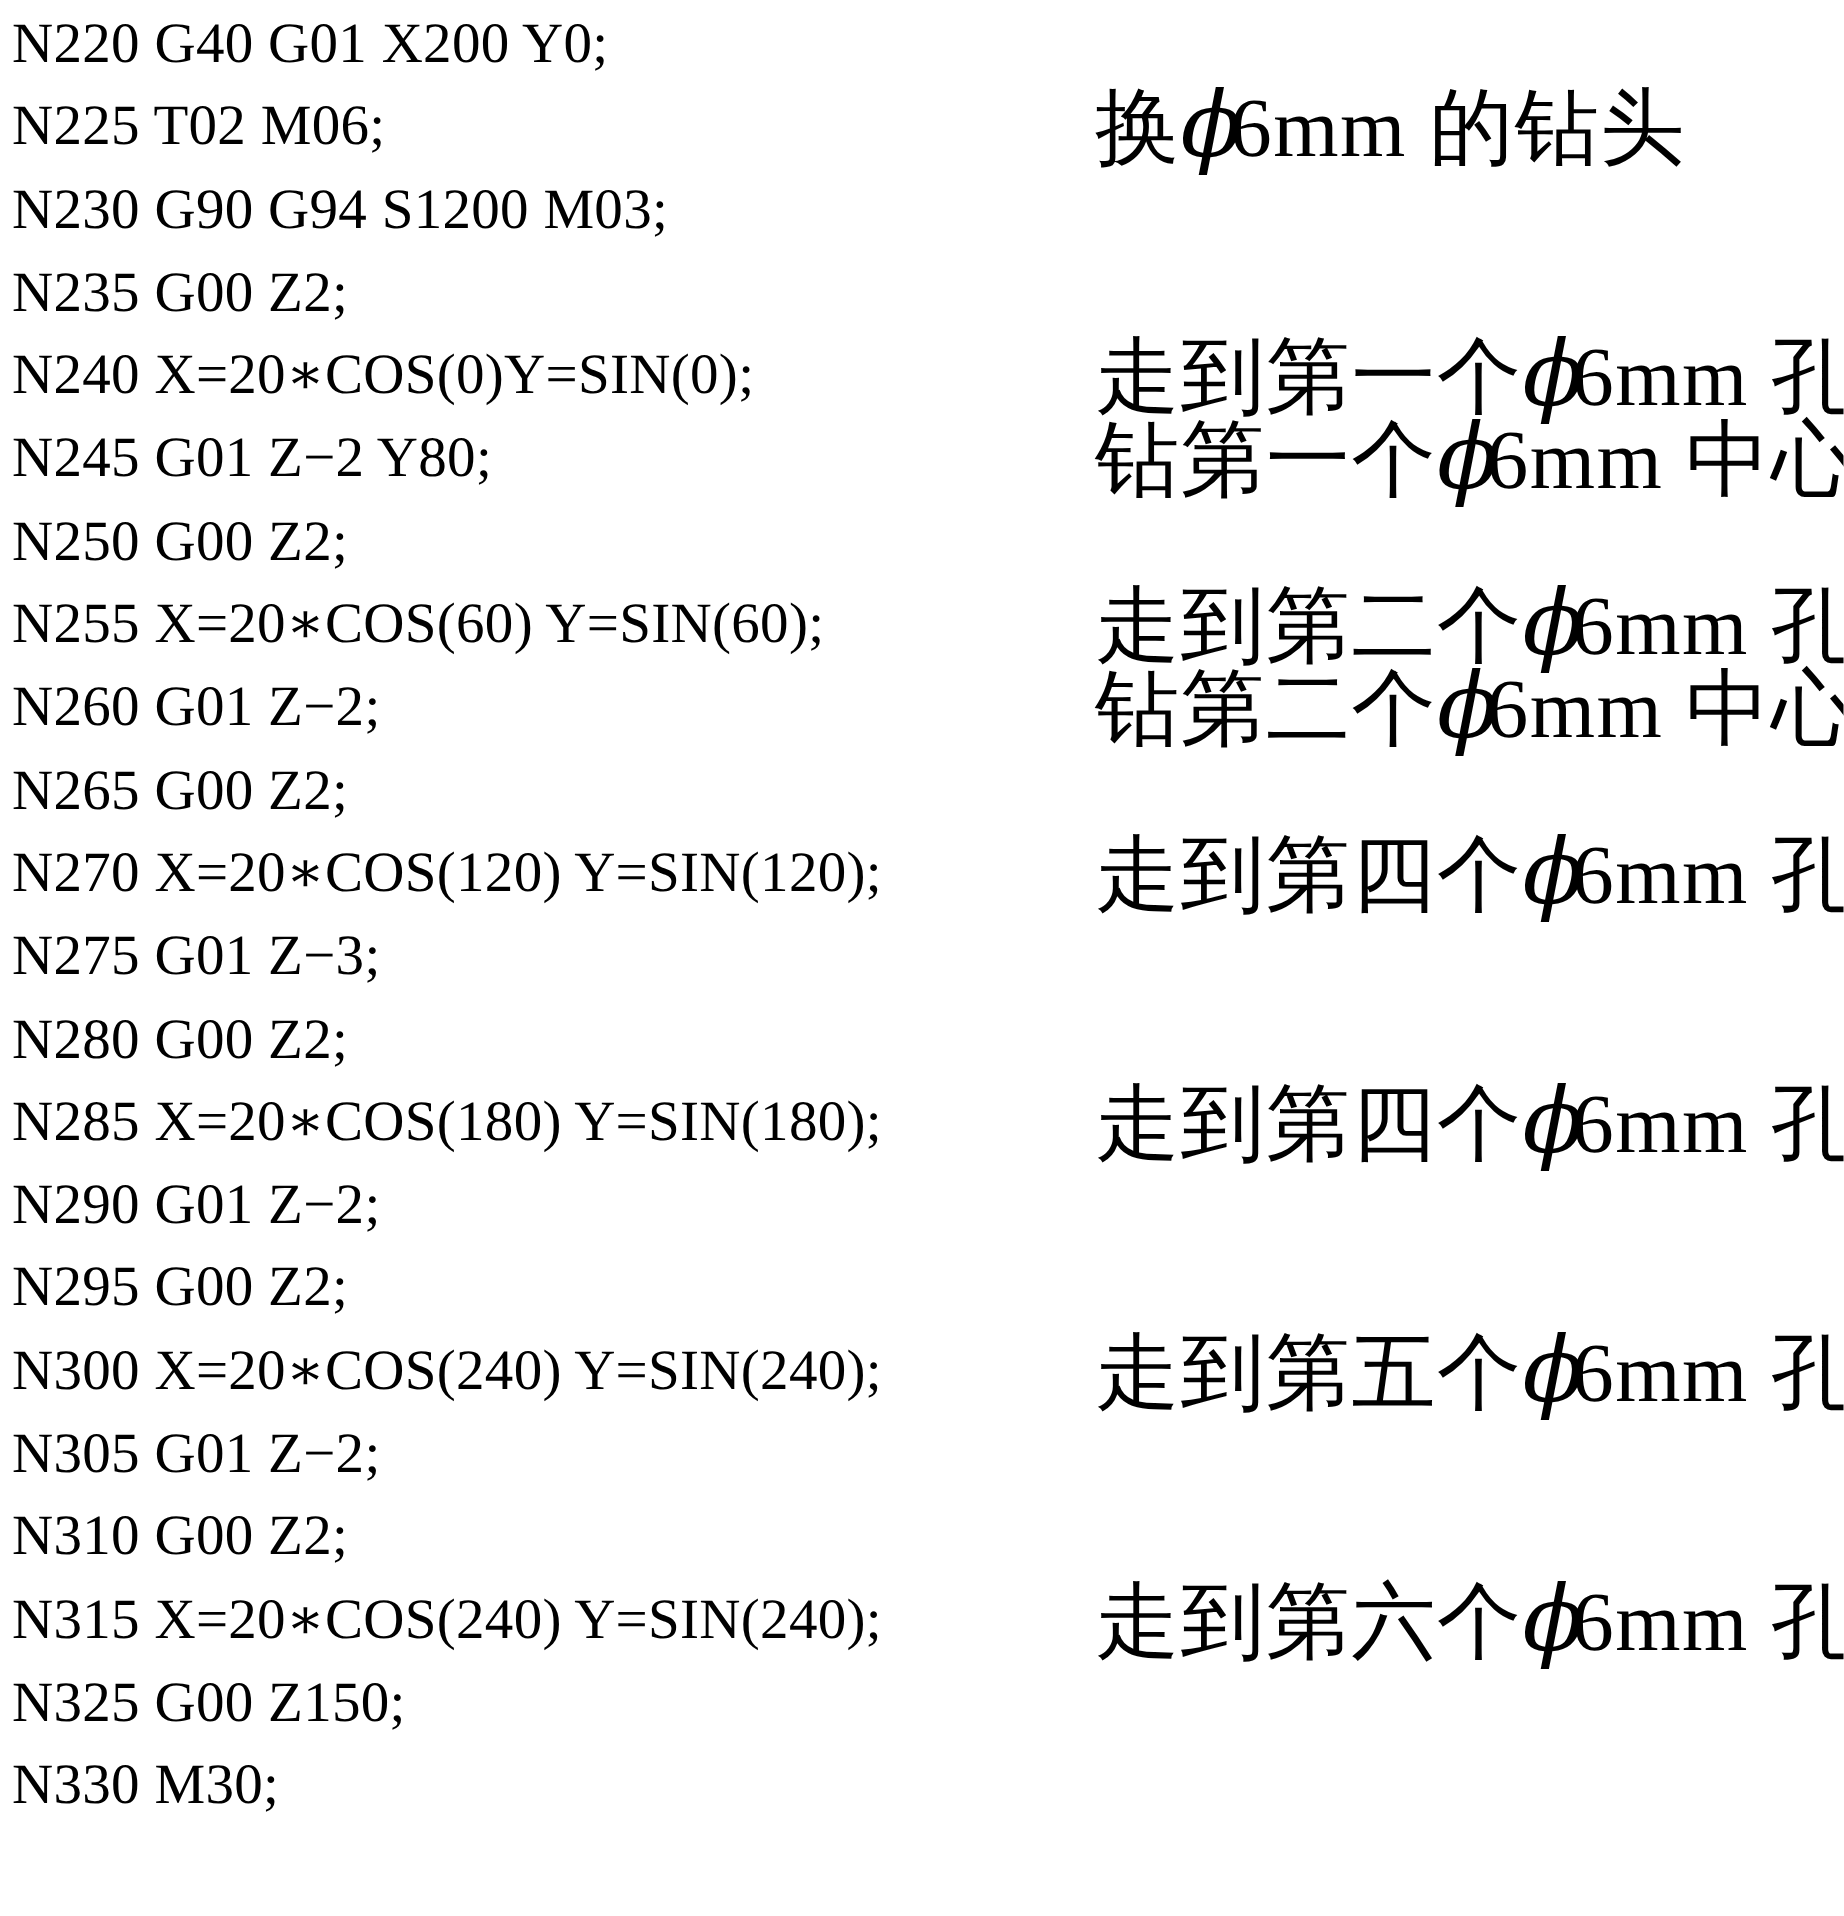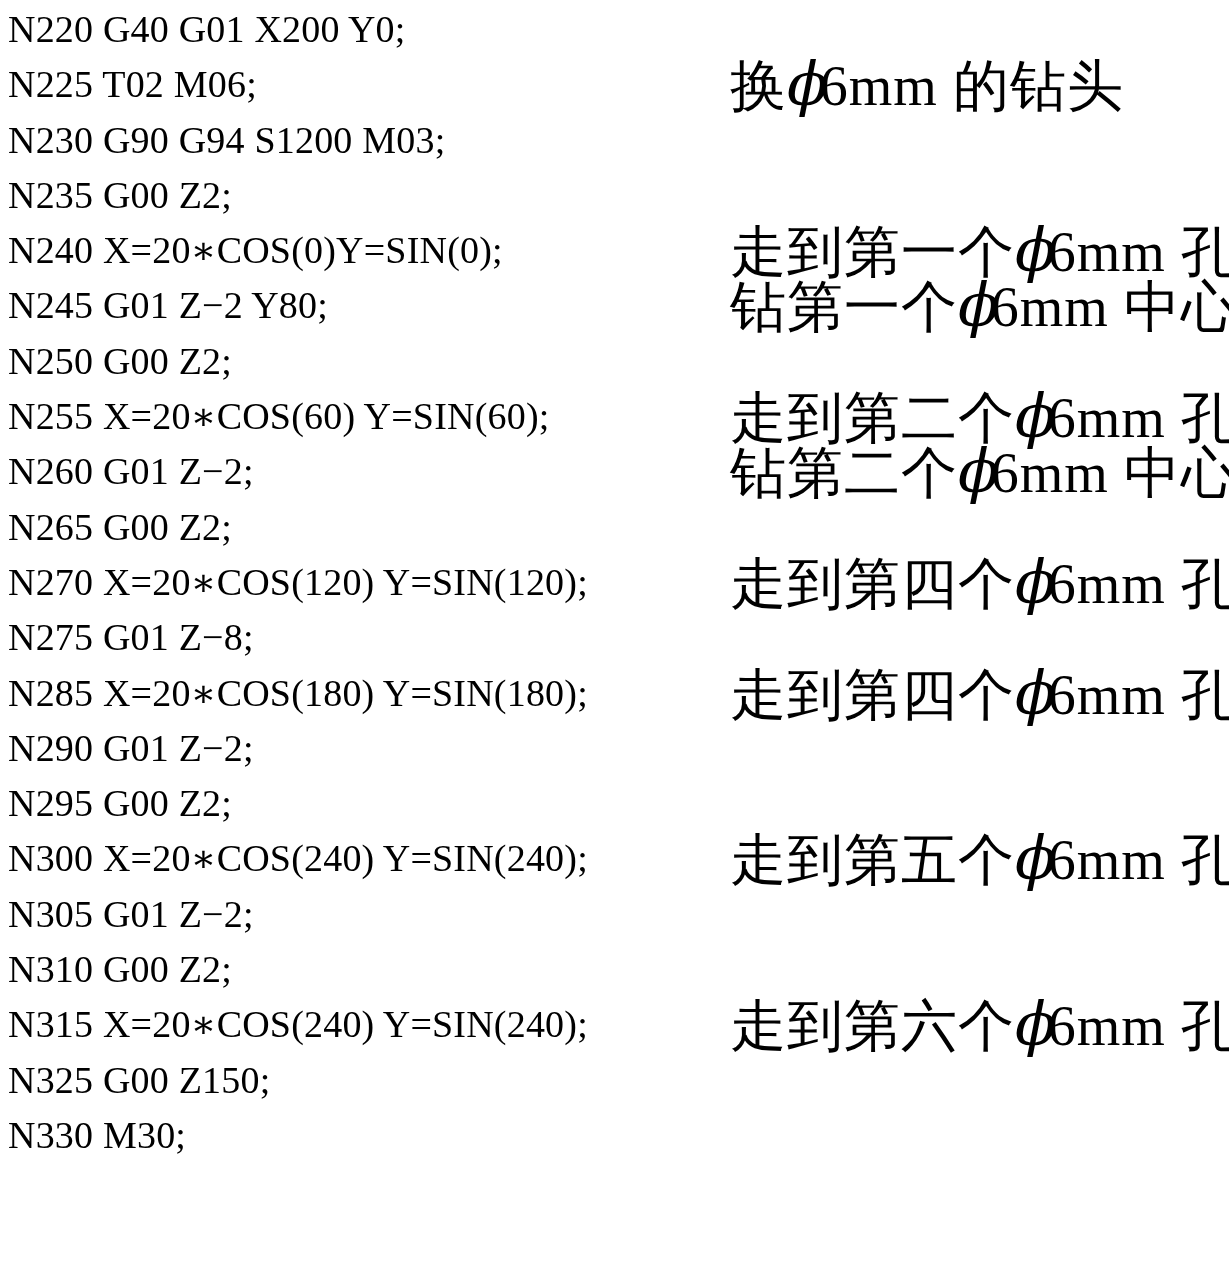"N275 G01 Z−8;" span.code { text: 8 -> 3 }
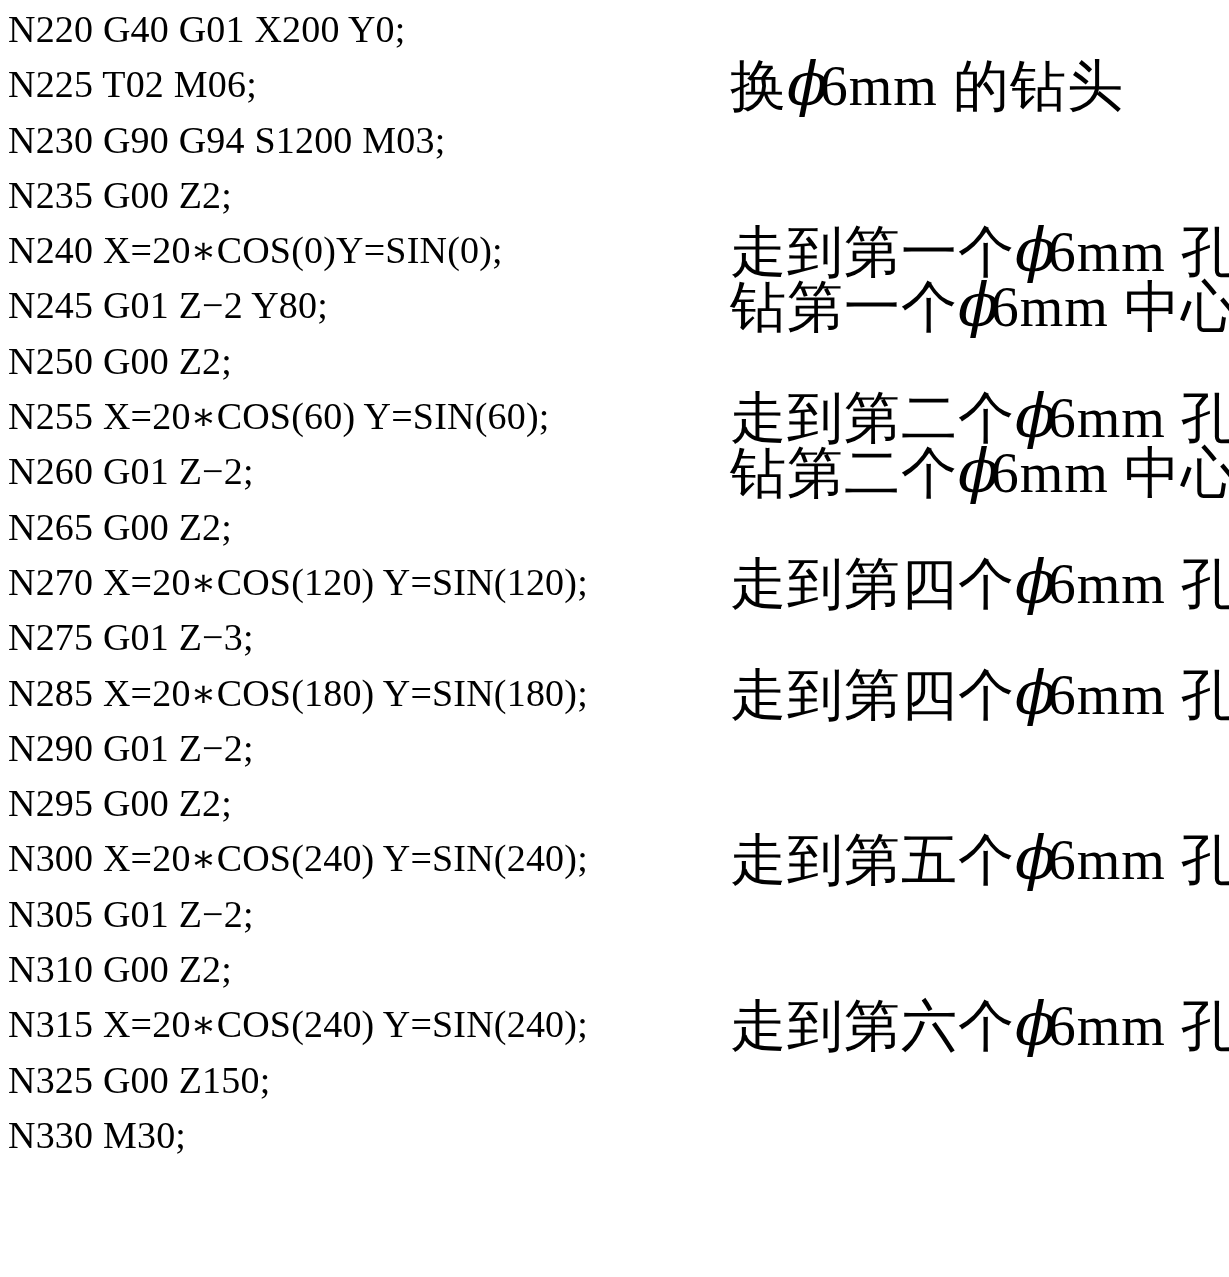"N280 G00 Z2;" div.row { html: none -> <div> <span>N280 G00 Z2;</span> </div> }
